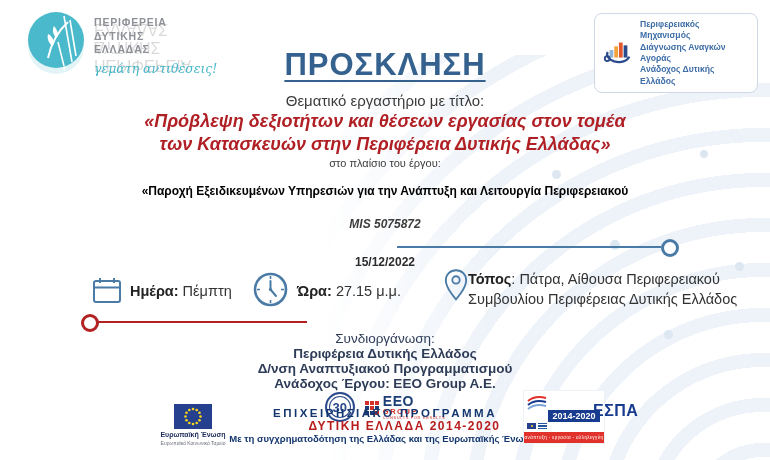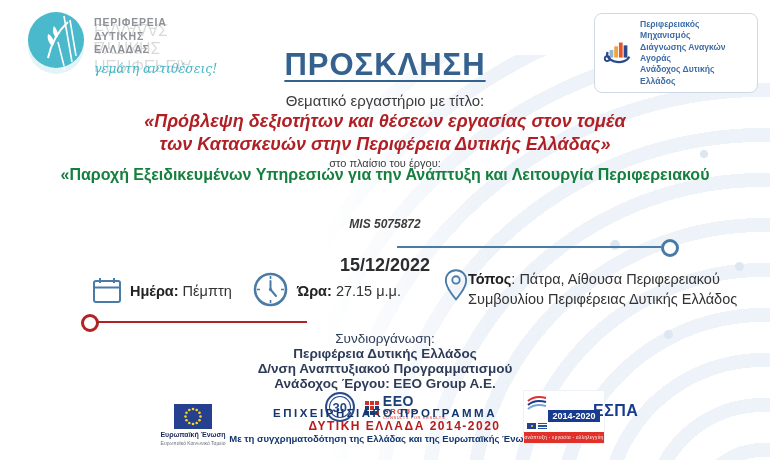"«Παροχή Εξειδικευμένων Υπηρεσιών για την" .project { color: #15803d -> #000000; font-size: 16px -> 12px; top: 164px -> 181px }
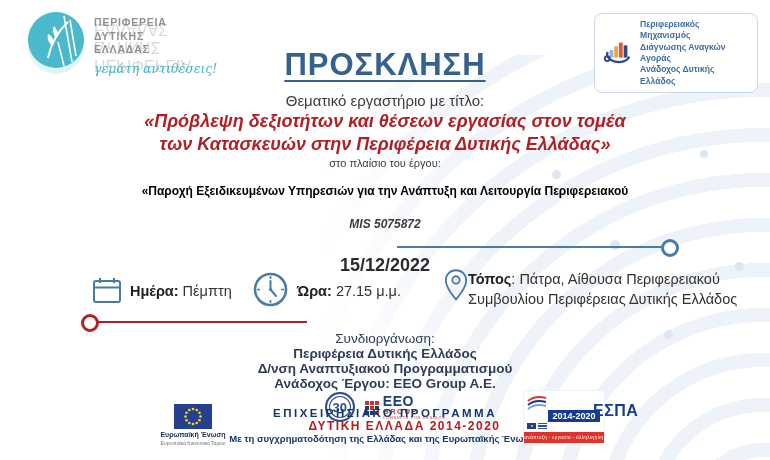"15/12/2022" .date { font-size: 18px -> 12px }
